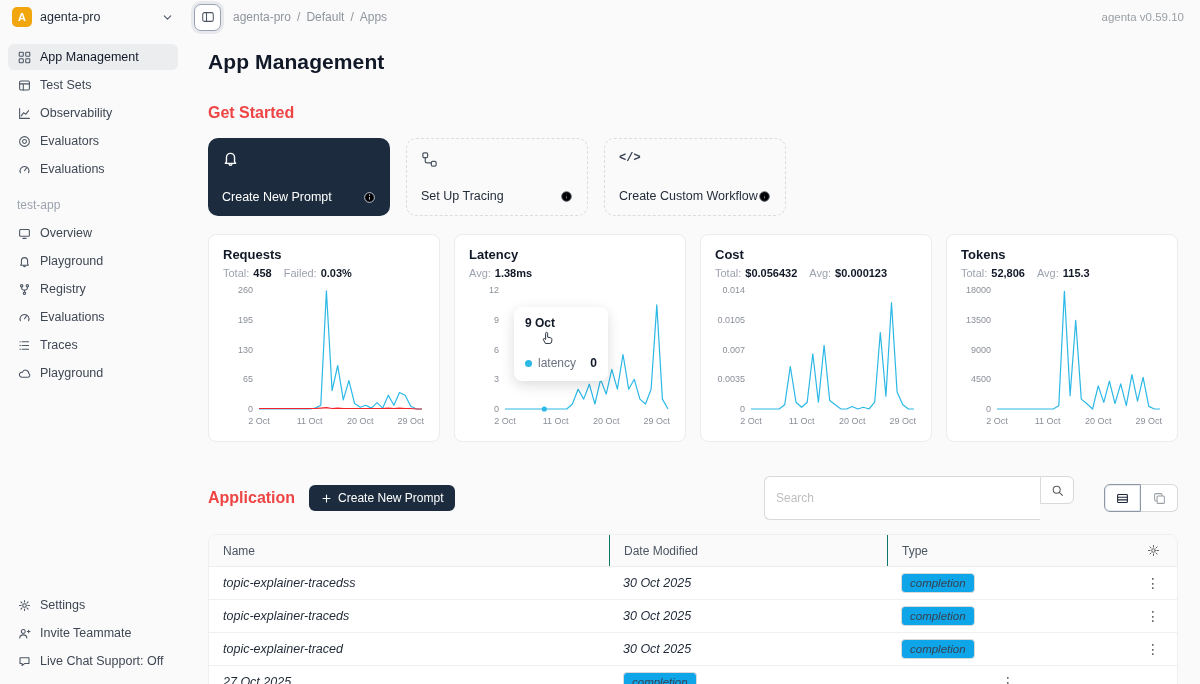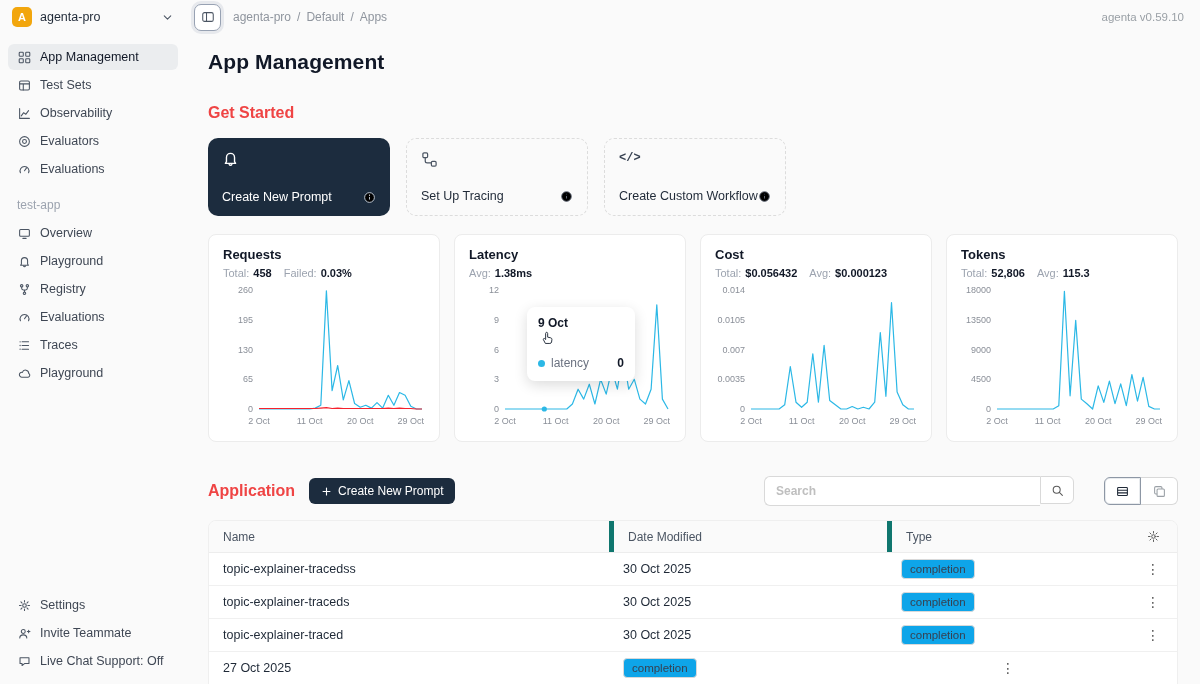"9 Oct" .chart-tooltip { left: 72px -> 59px; width: 108px -> 94px }
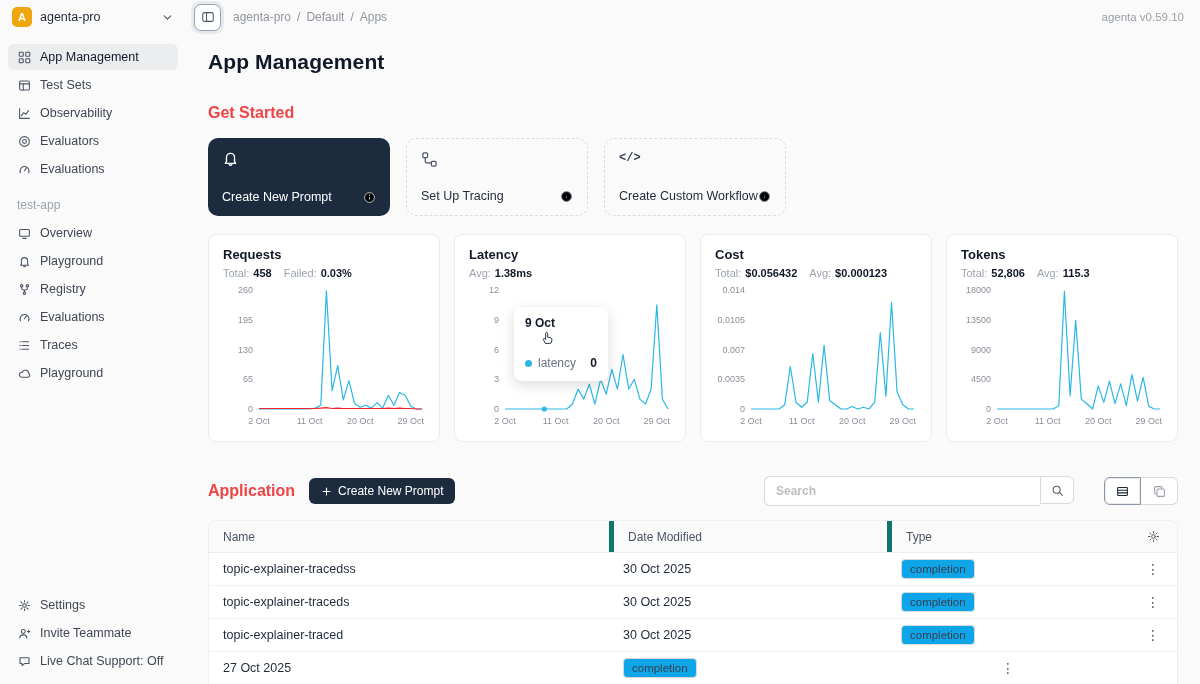"Search" .search-input { font-weight: bold -> none; height: 30px -> 44px }
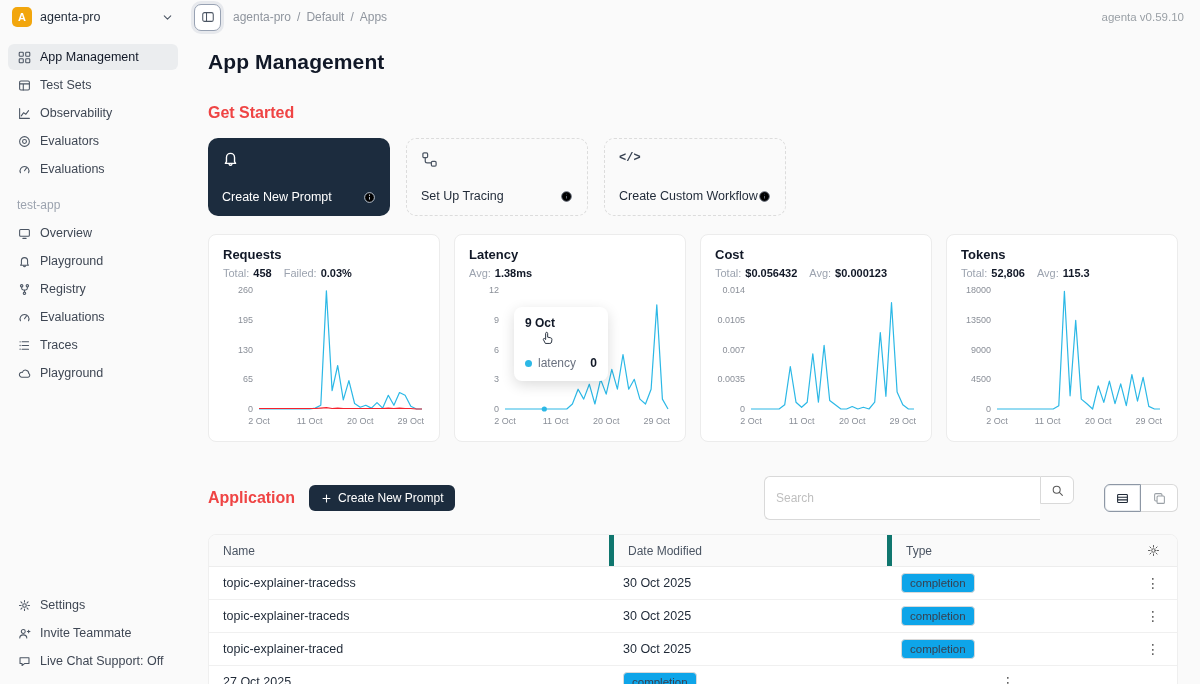"Date Modified" .thead > .col-sep { border-left: 5px solid #0f766e -> 1px solid #0f766e }
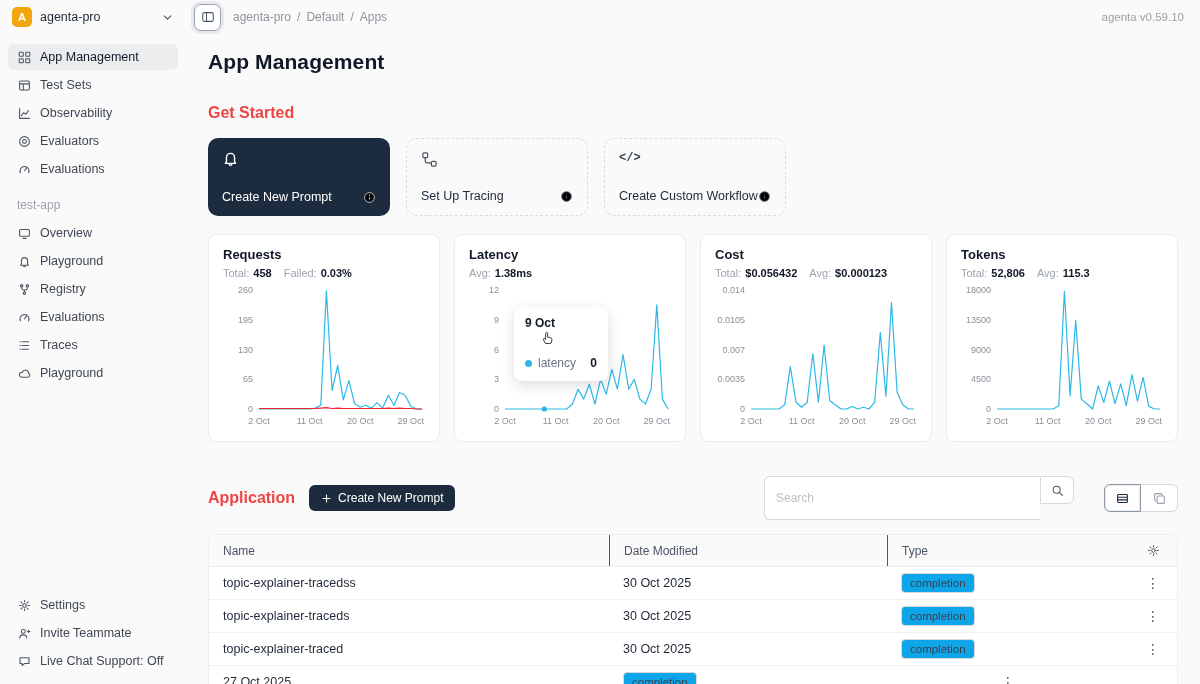"topic-explainer-tracedss" .trow > div { font-style: none -> italic }
